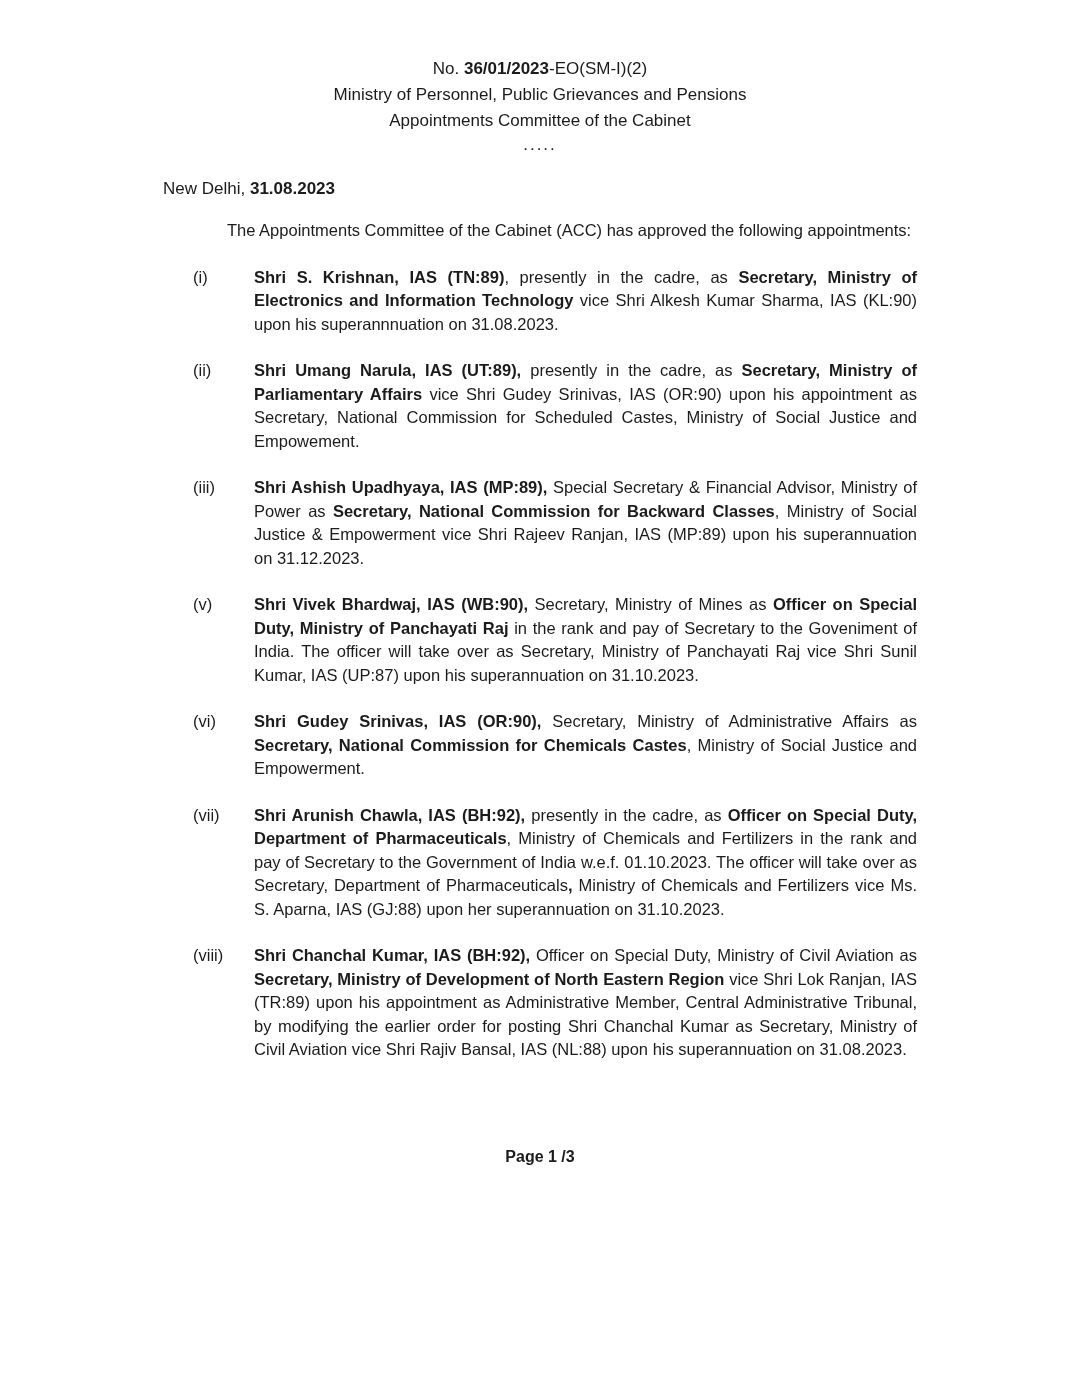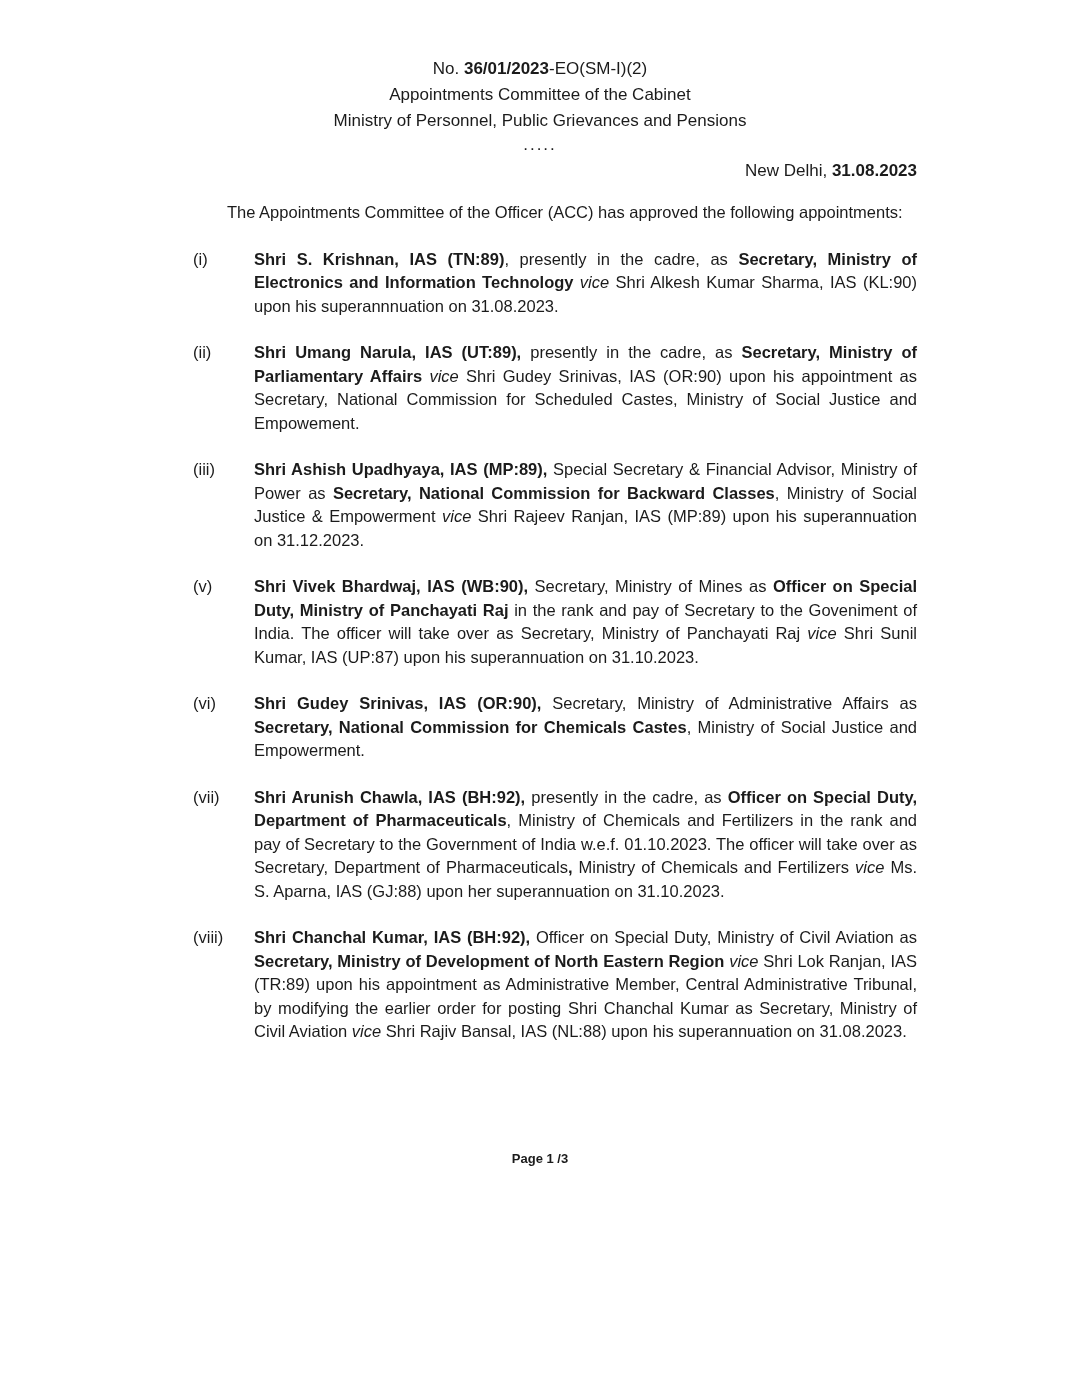"Appointments Committee of the Cabinet" div { order: before "Ministry of Personnel, Public Grievances" -> after "Ministry of Personnel, Public Grievances" }
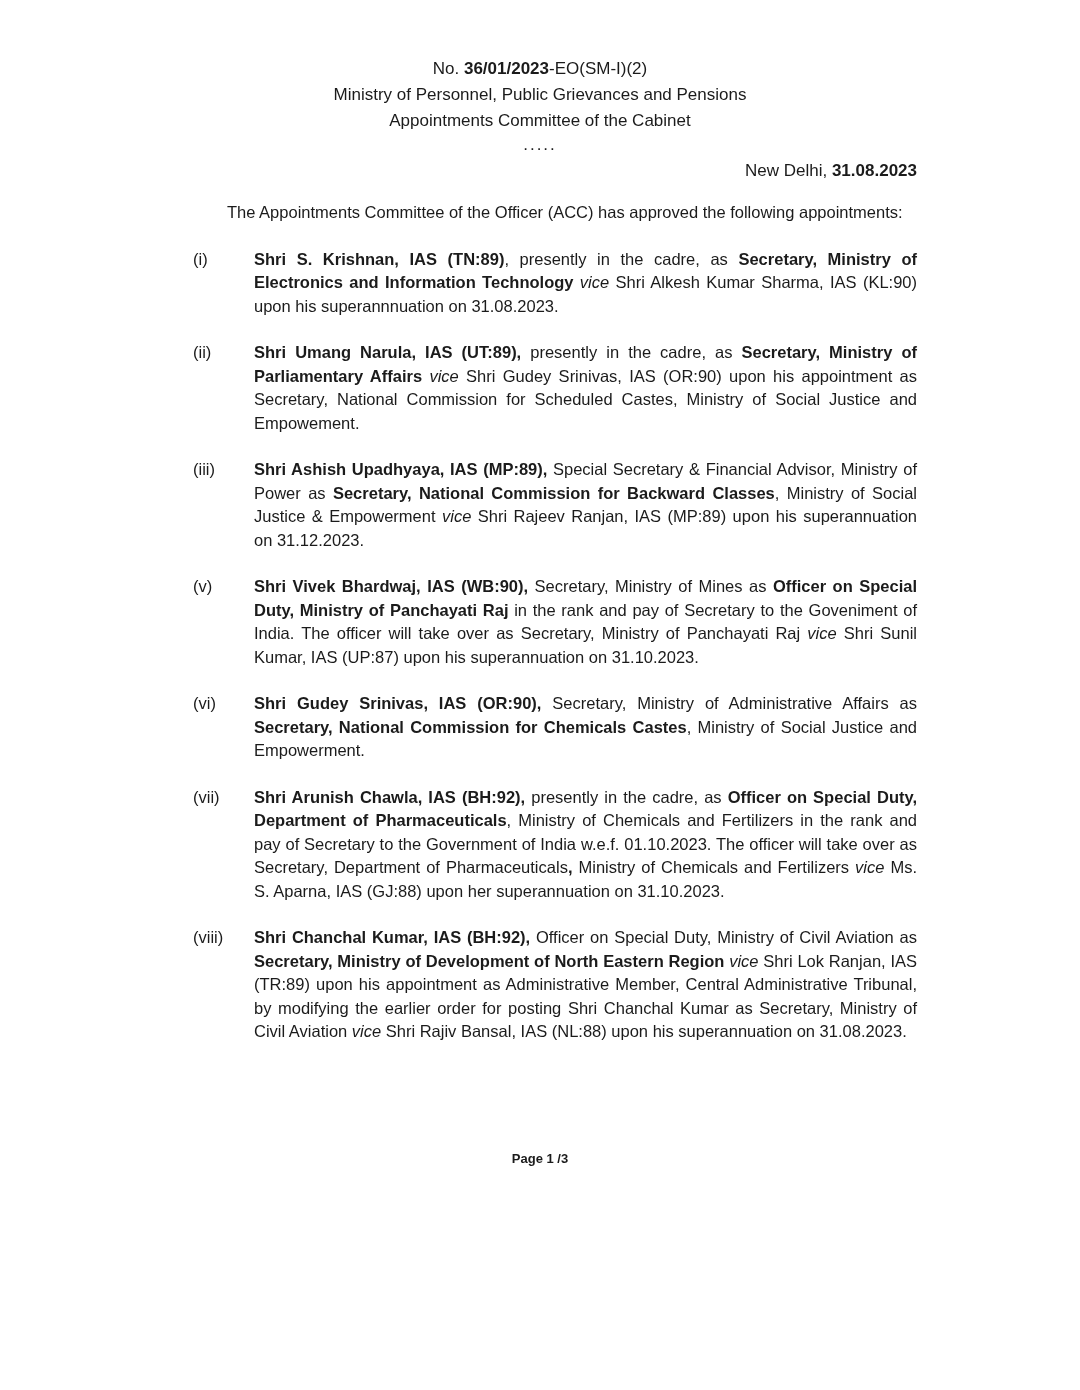"New Delhi, 31.08.2023" .dateline { margin-top: 2px -> 20px; text-align: right -> left }
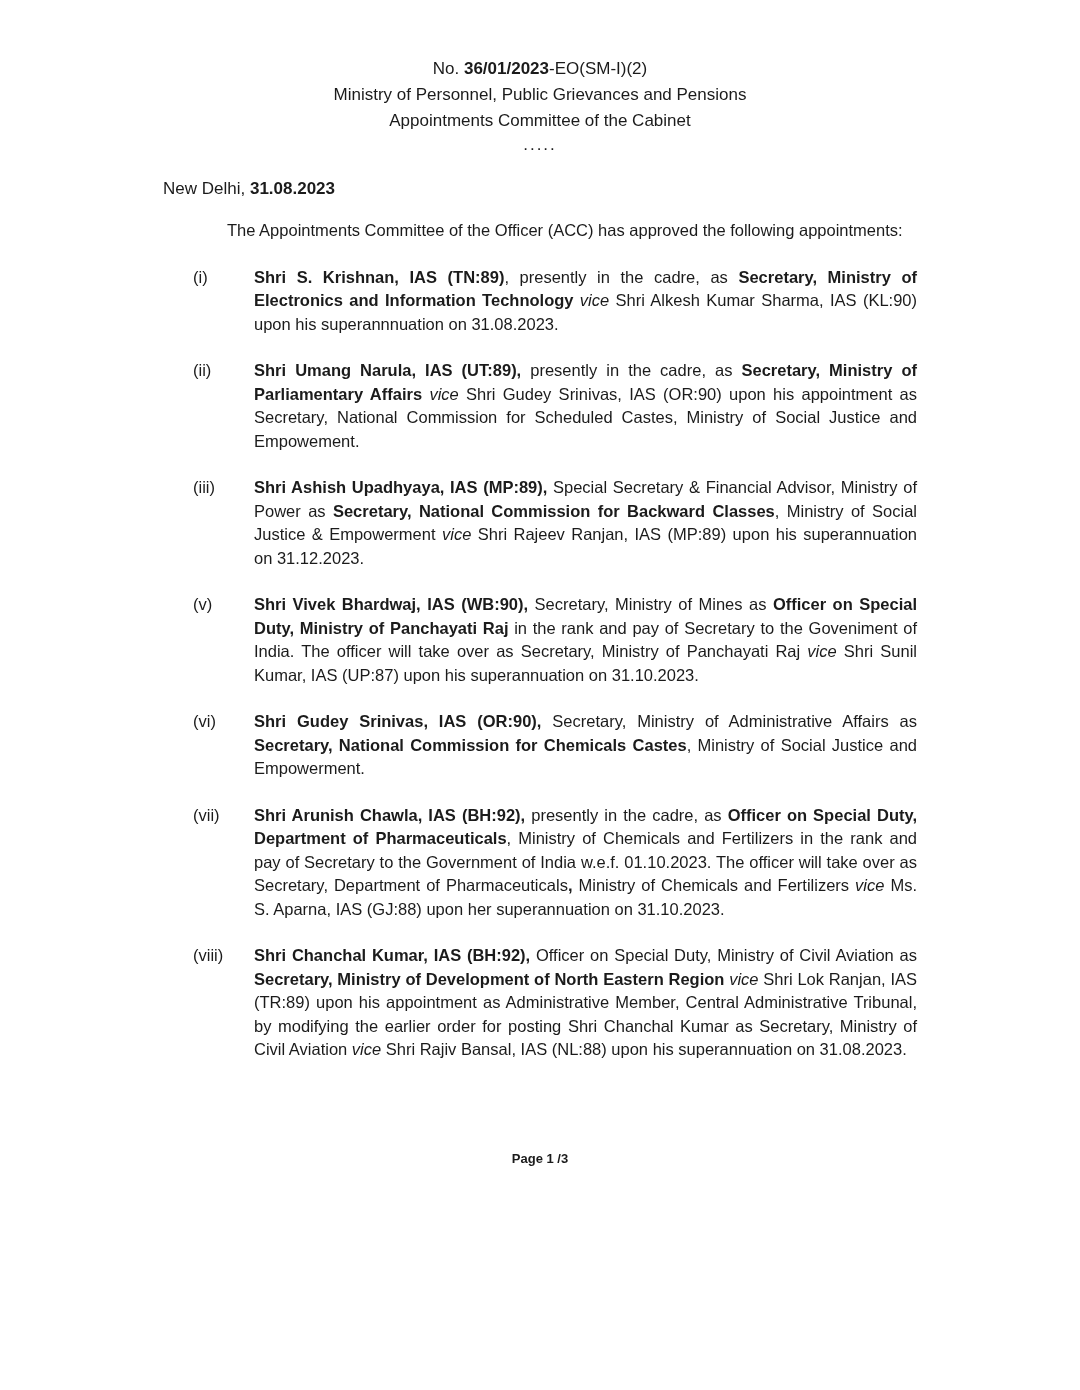"The Appointments Committee of the" p.intro { text: Officer -> Cabinet }
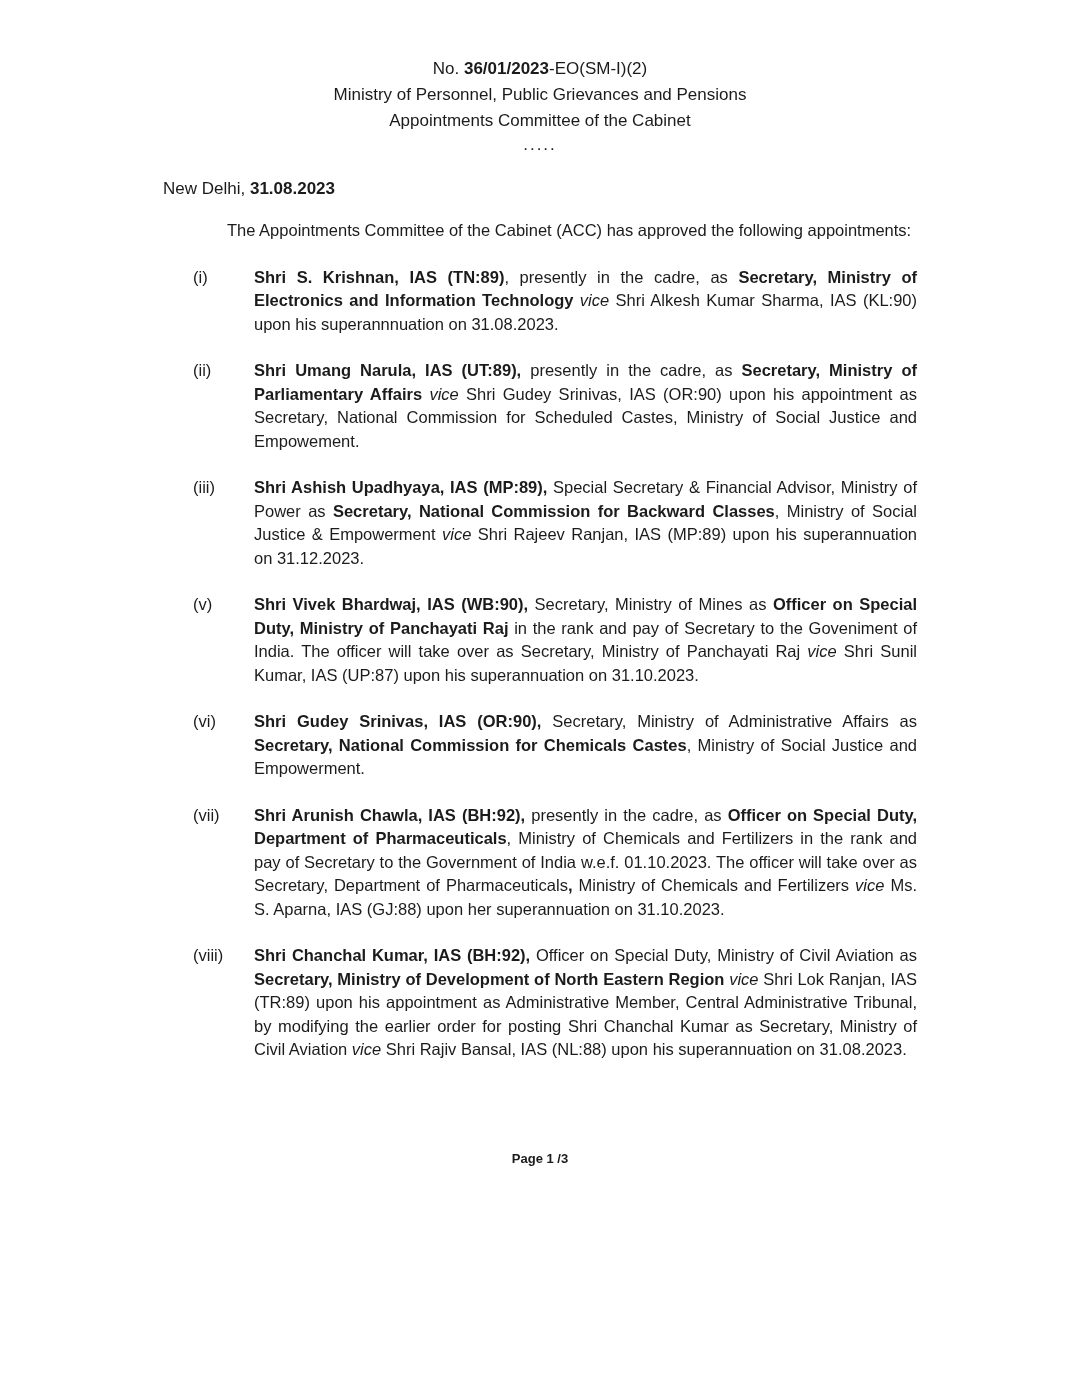"vice" .i { font-style: italic -> none }
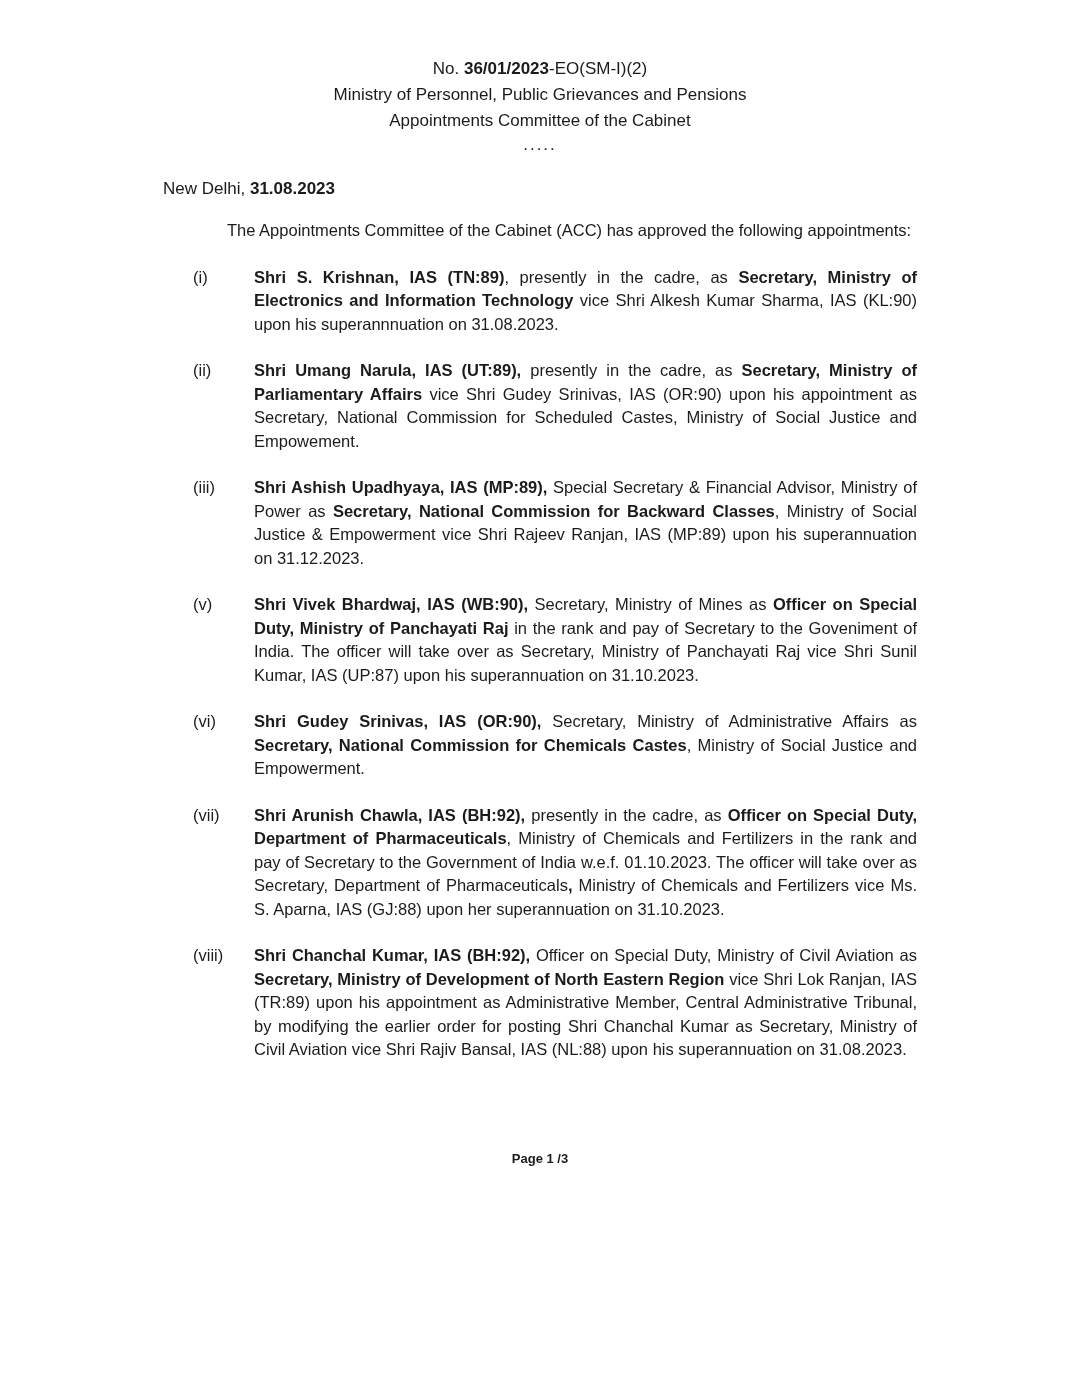"Page 1 /3" .footer { font-size: 13px -> 16px }
